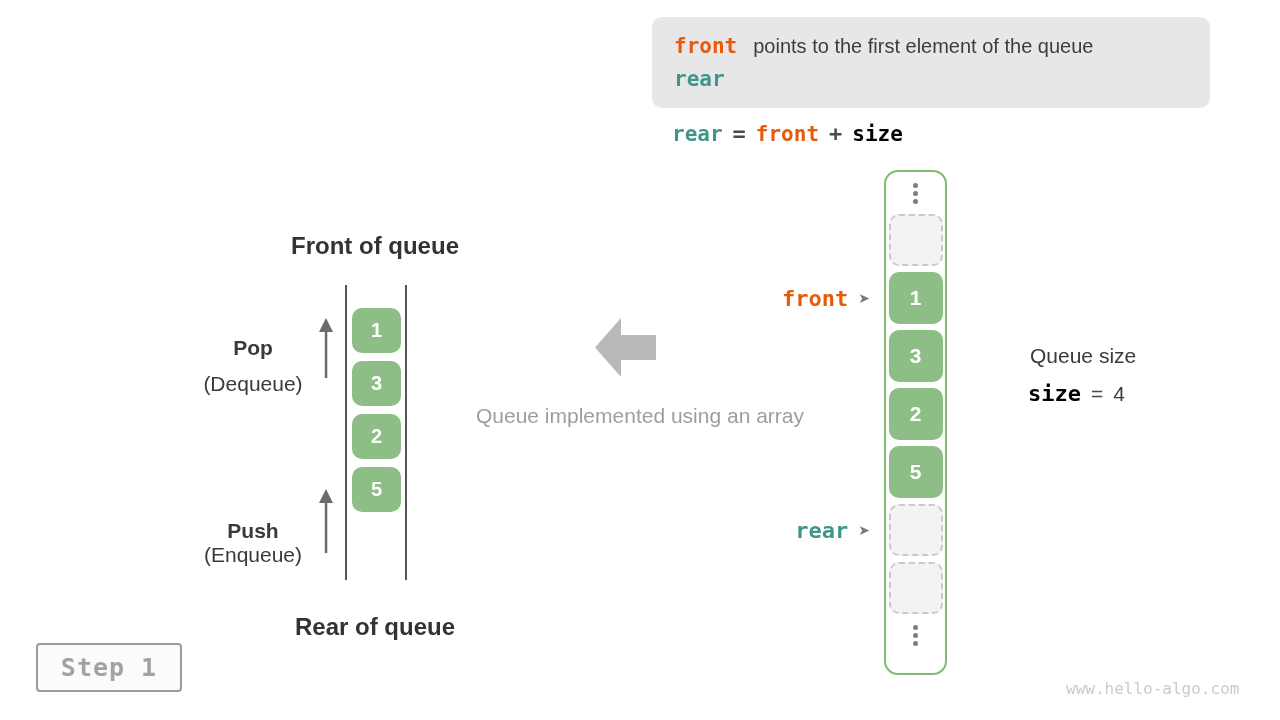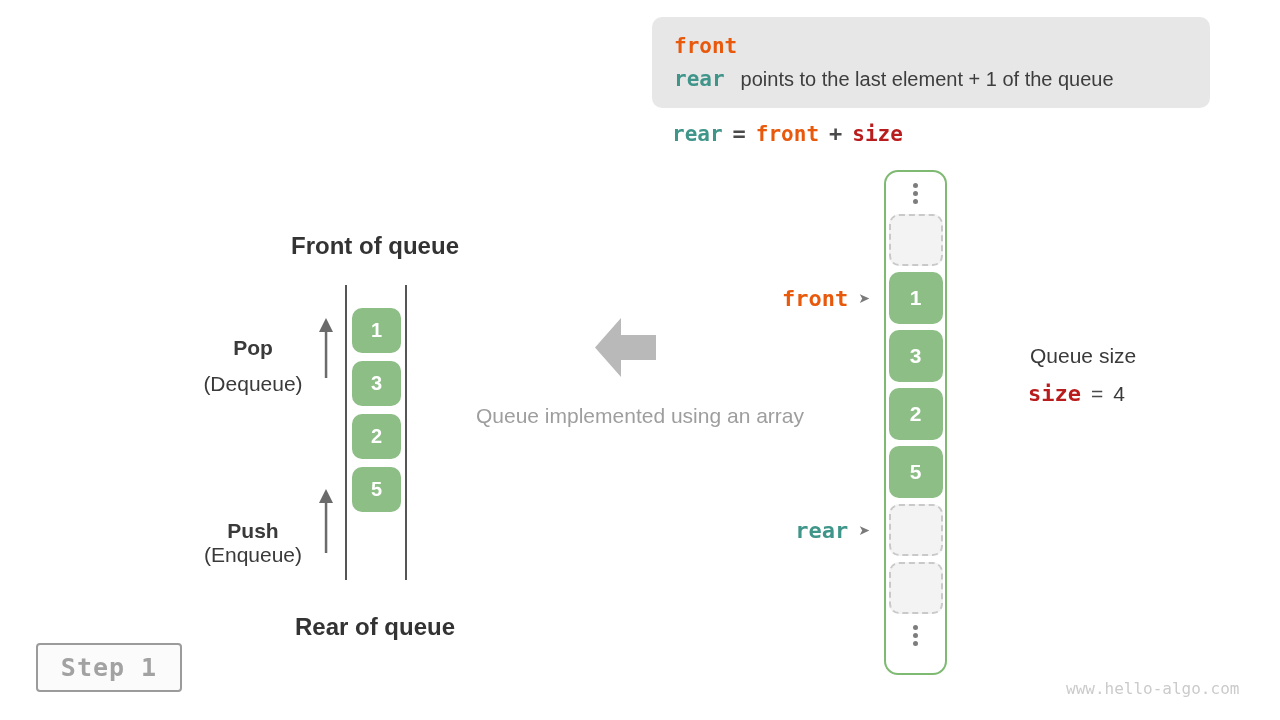"points to the first element" span { html: none -> <span>points to the first element of the queue</span> }
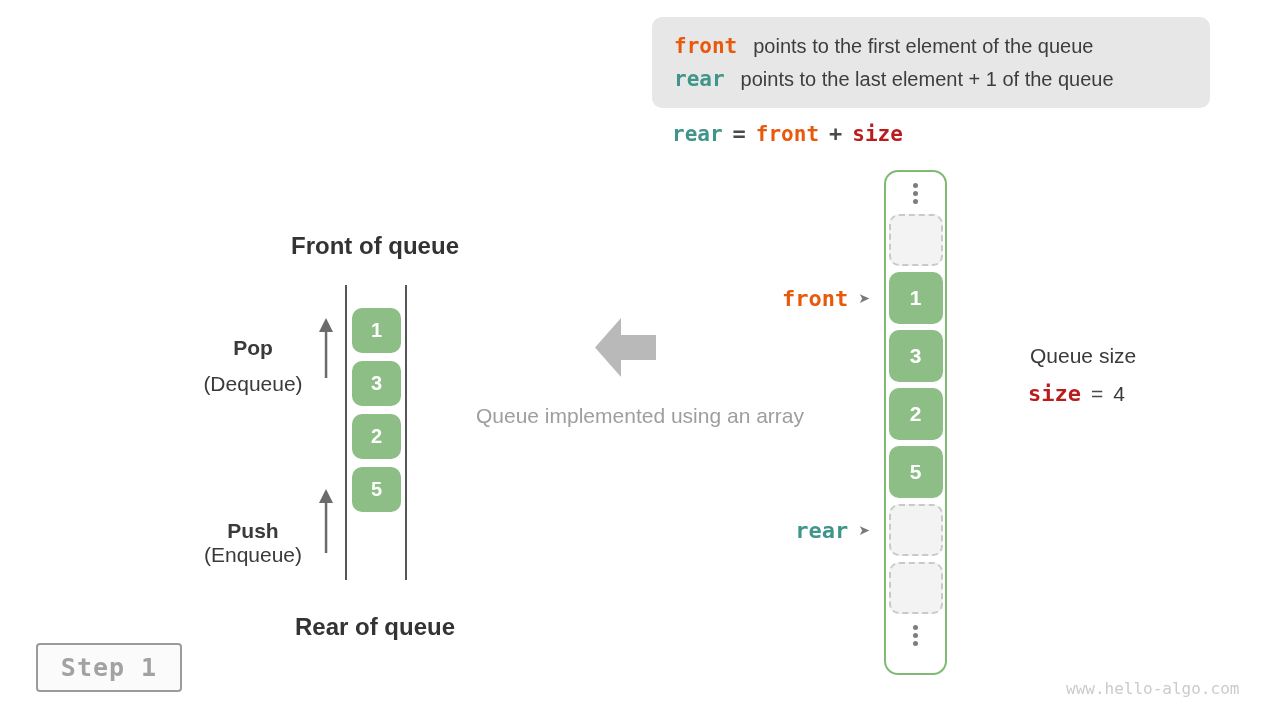"points to the last element" span { html: <span>points to the last element + 1 of the queue</span> -> none }
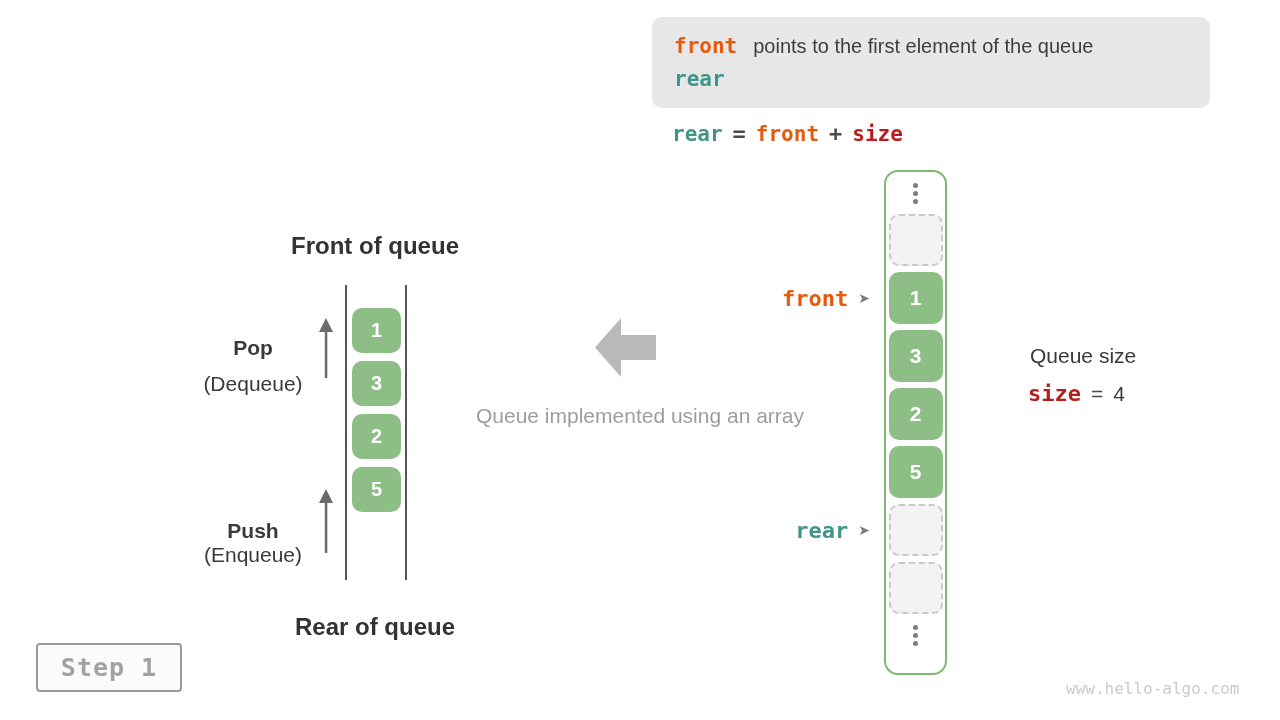"size" .code-size { color: #b91c1c -> #000000 }
